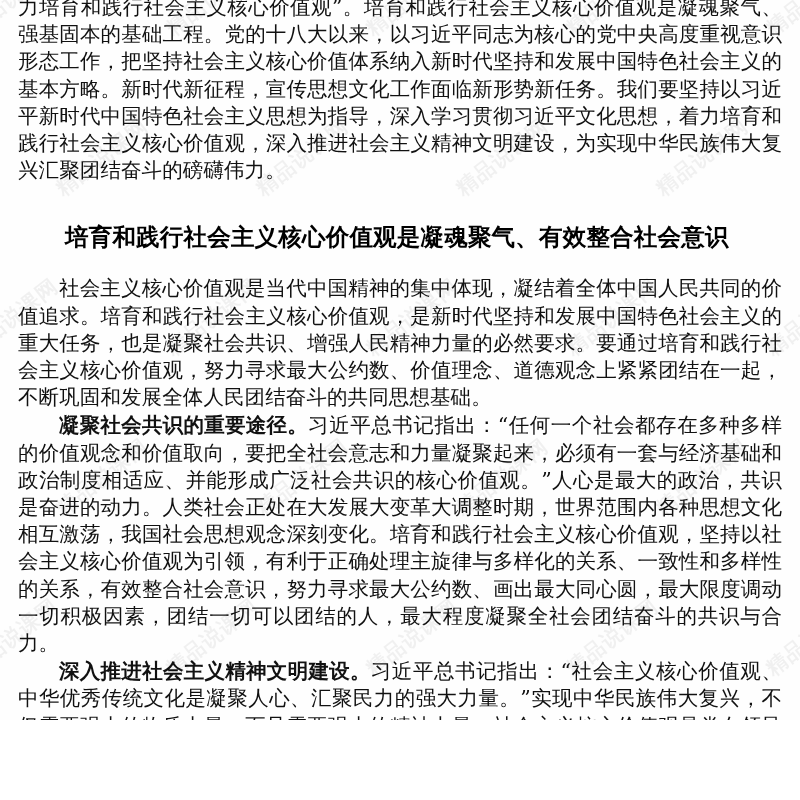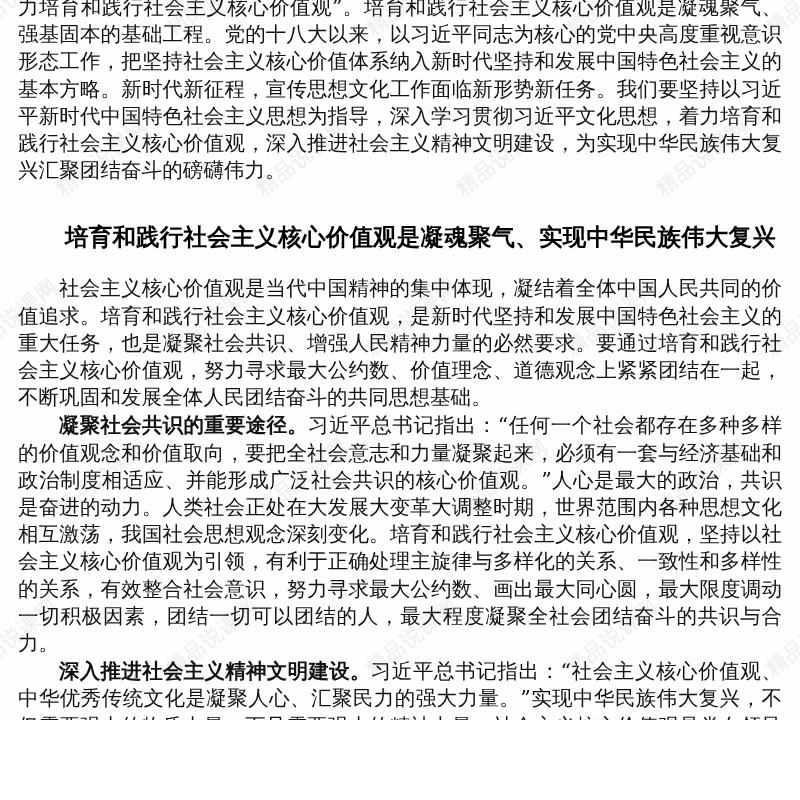"培育和践行社会主义核心价值观是凝魂聚气、实现中华民族伟大复兴" h1.doc-heading { text: 实现中华民族伟大复兴 -> 有效整合社会意识 }
